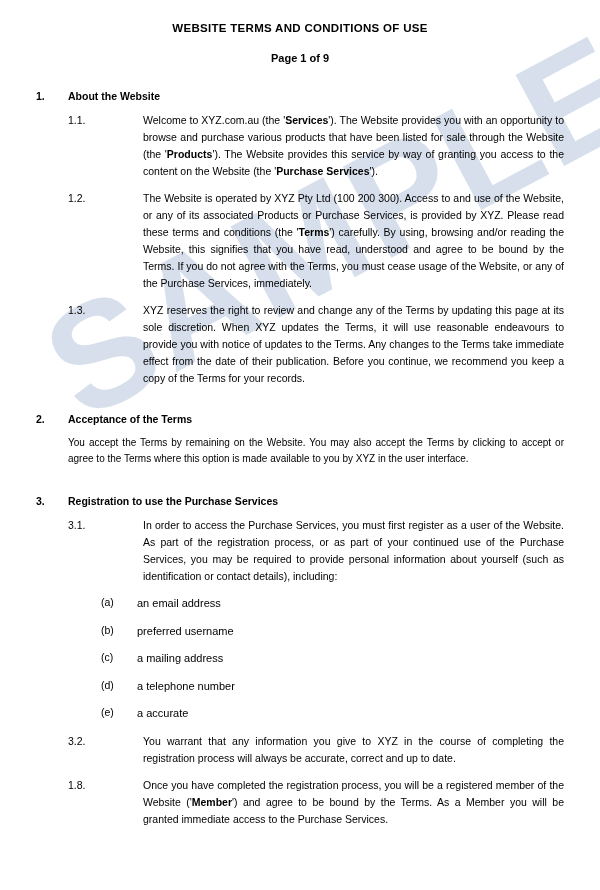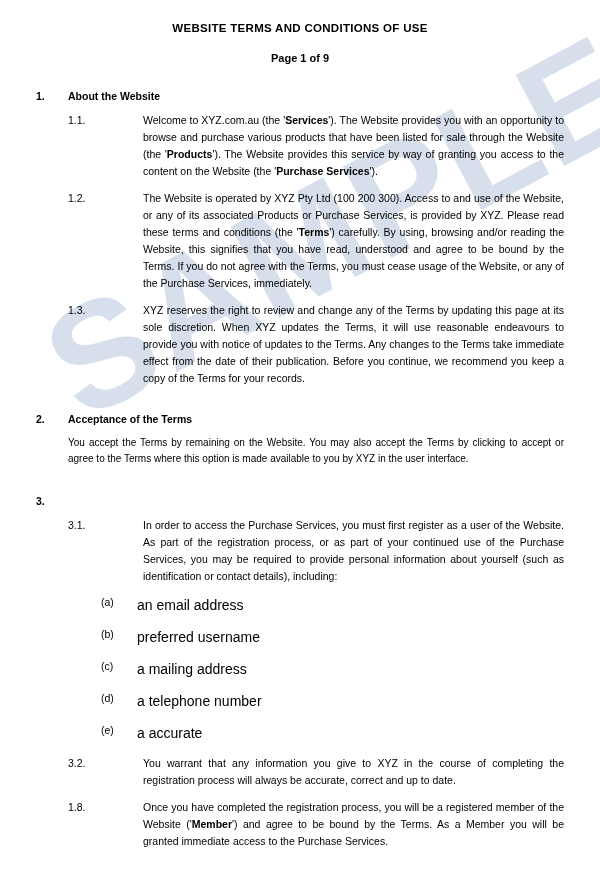"Registration to use the Purchase" div.section-title { html: none -> <div>Registration to use the Purchase Services</div> }
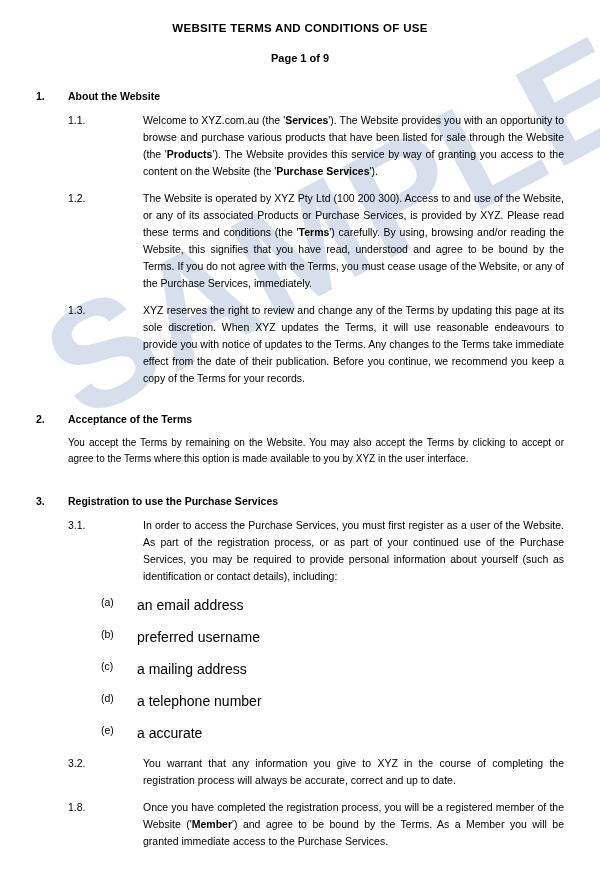"an email address" .subitem-text { font-size: 14px -> 11px }
